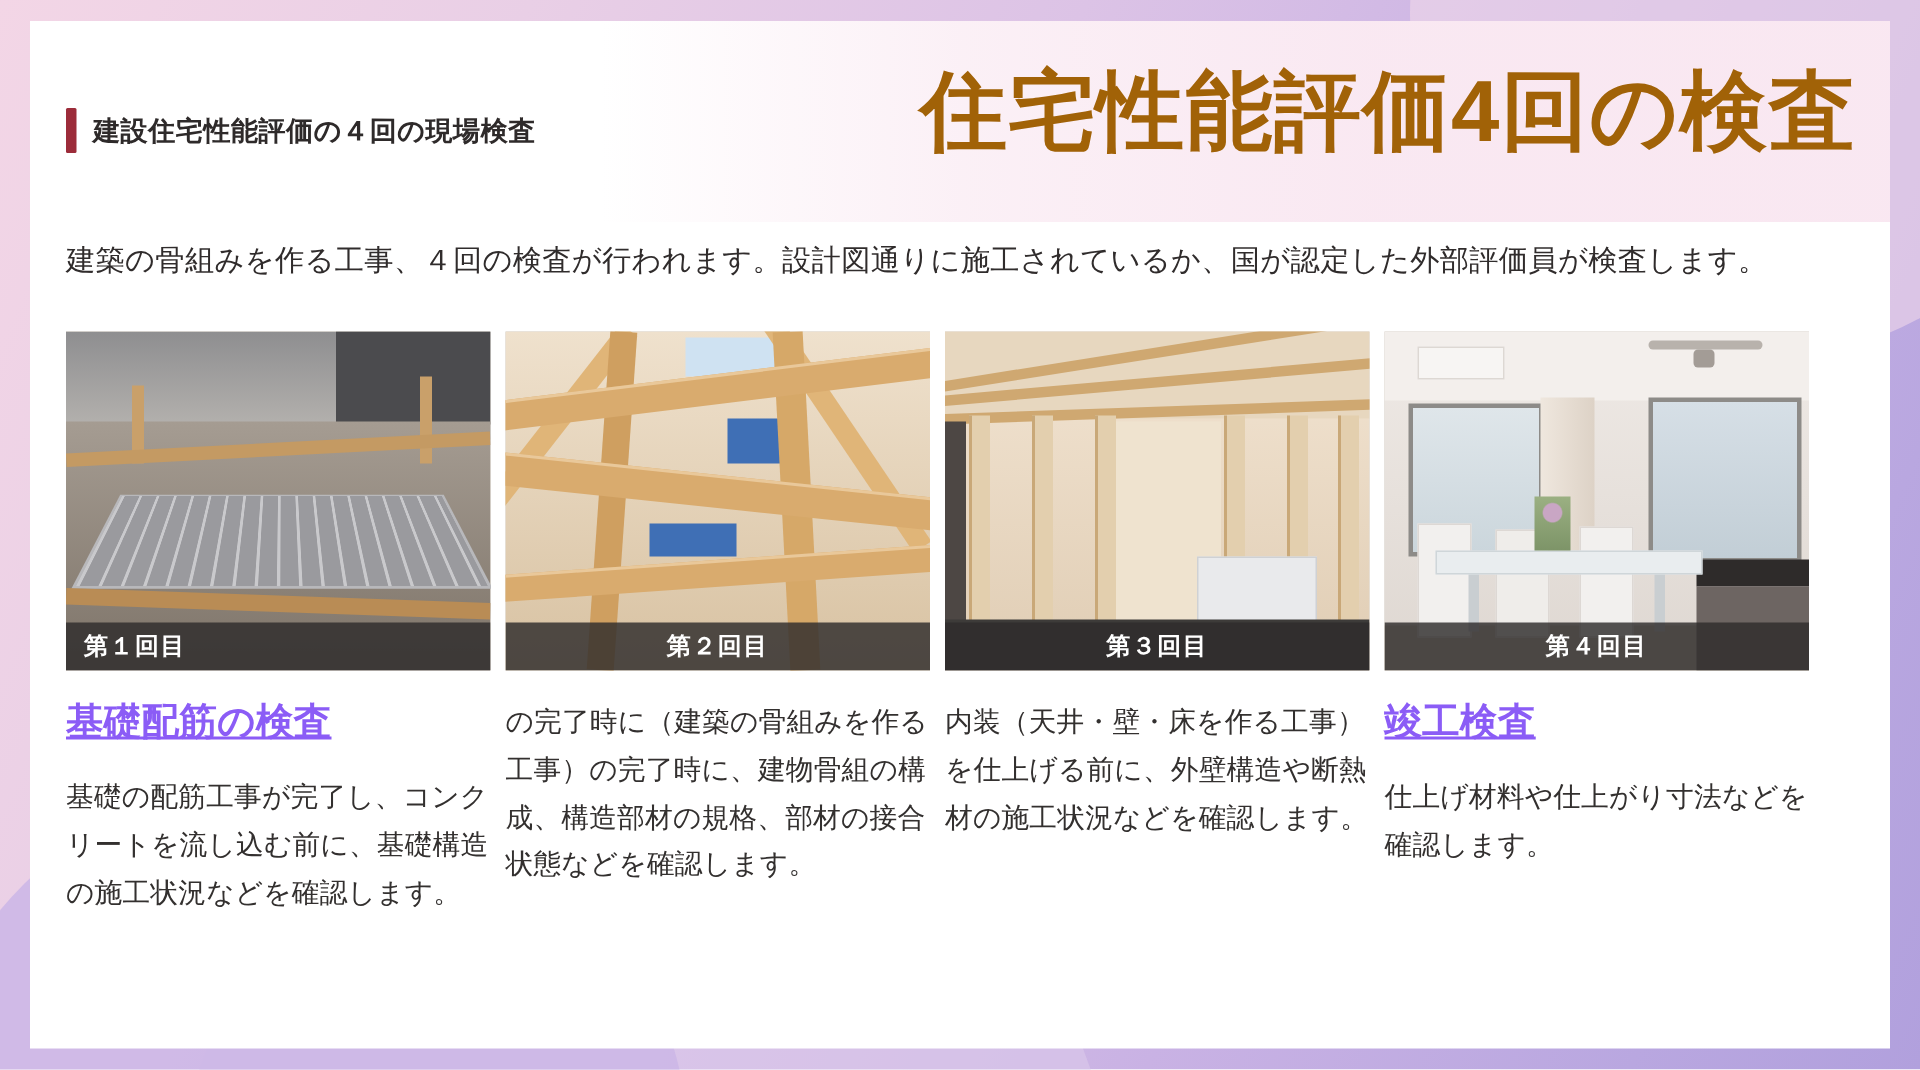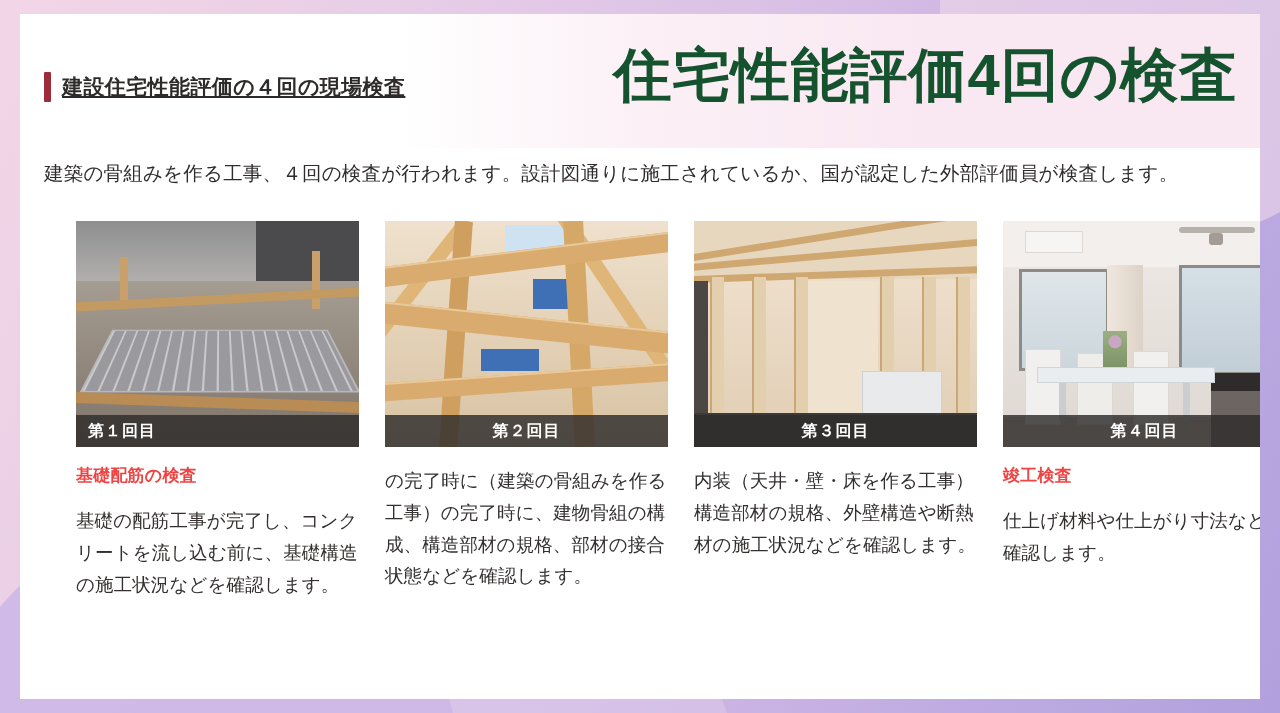"建設住宅性能評価の４回の現場検査" .eyebrow-text { font-size: 21px -> 18px; text-decoration: underline -> none }
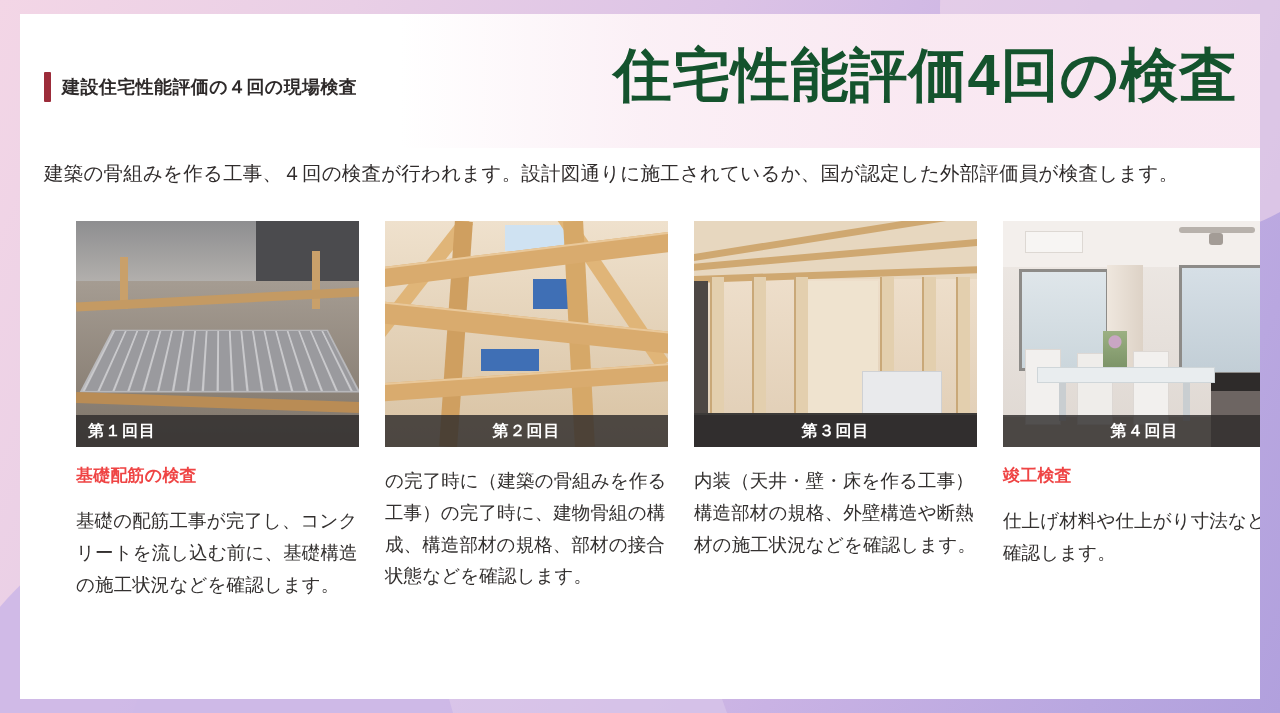"住宅性能評価4回の検査" .big-title { color: #14532d -> #a16207 }
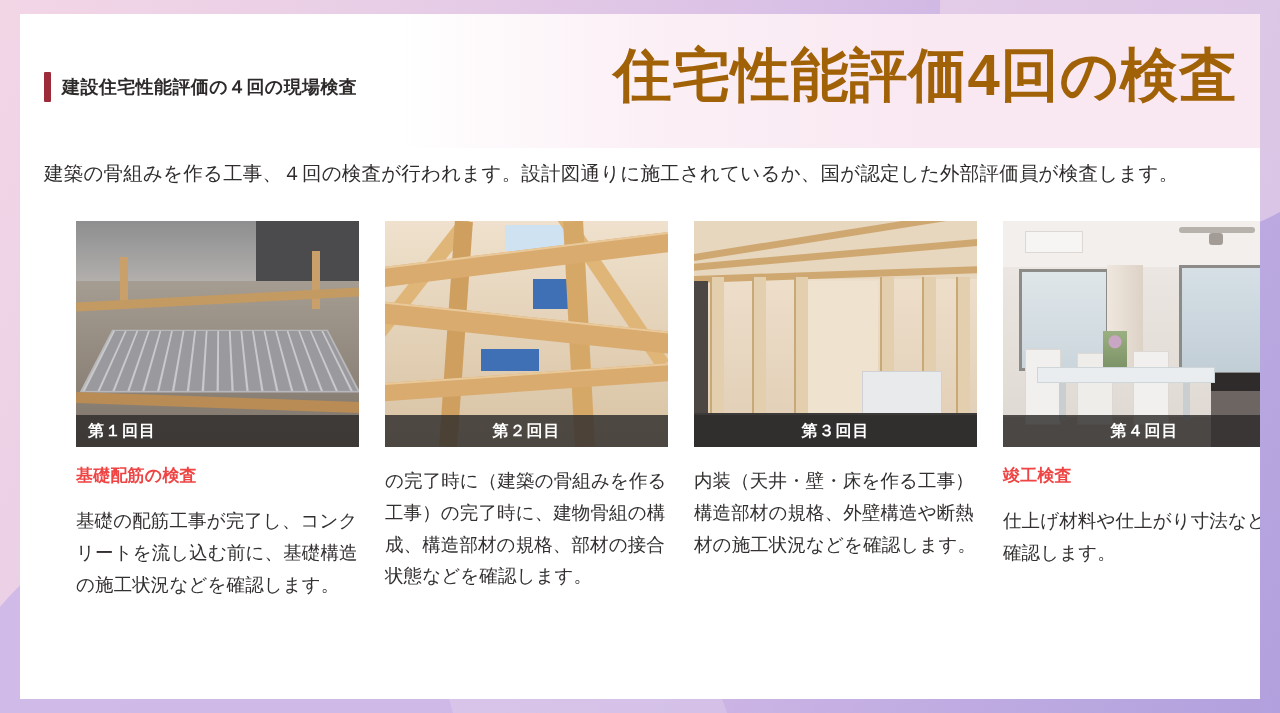"第１回目" .cols { gap: 26px -> 10px; margin-left: 32px -> none }
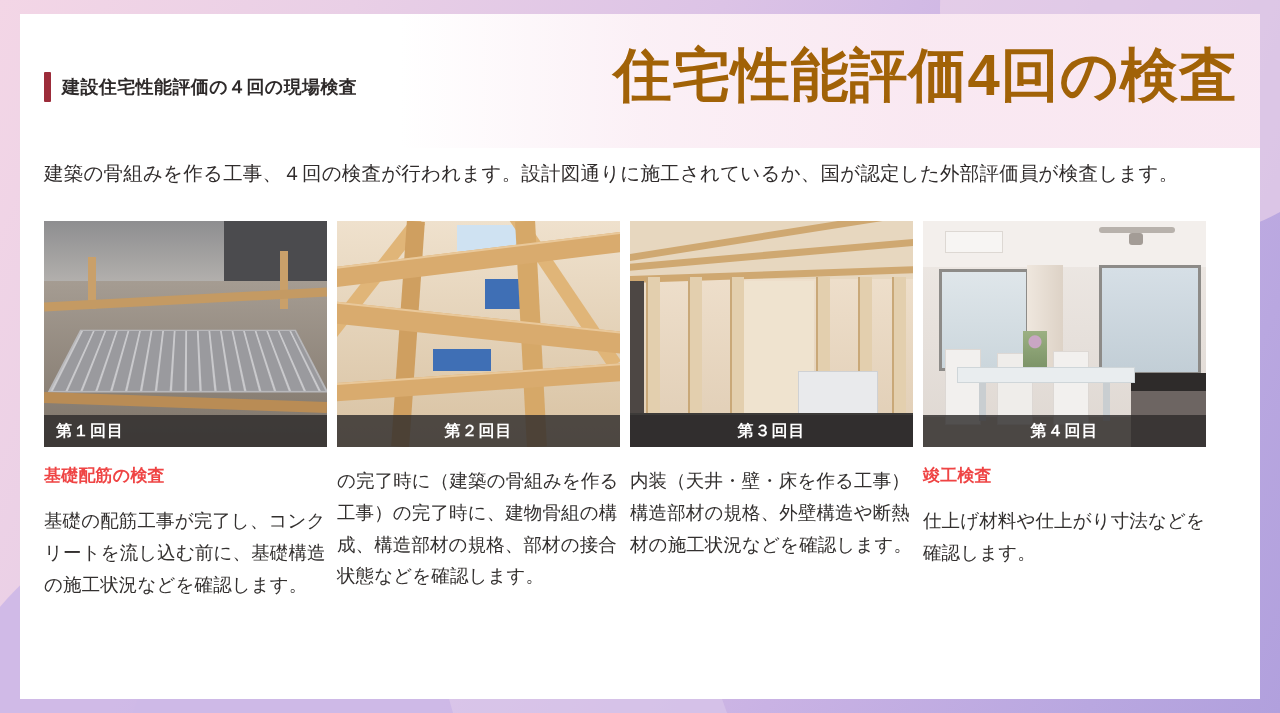"基礎配筋の検査" .card-title { color: #ef4444 -> #8b5cf6; font-size: 17px -> 25px; text-decoration: none -> underline }
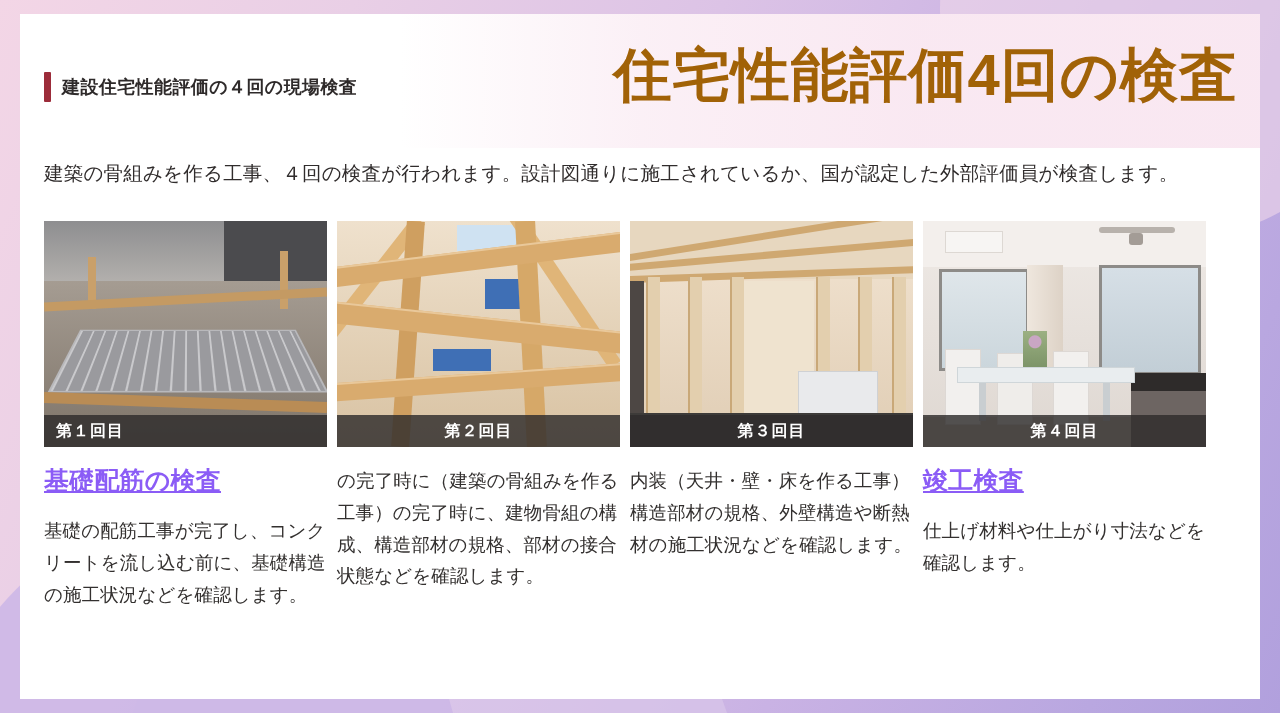"内装（天井・壁・床を作る工事）構造部材の規格、外壁構造や断熱材の施工状況などを確" div.card-body { text: 構造部材の規格 -> を仕上げる前に }
